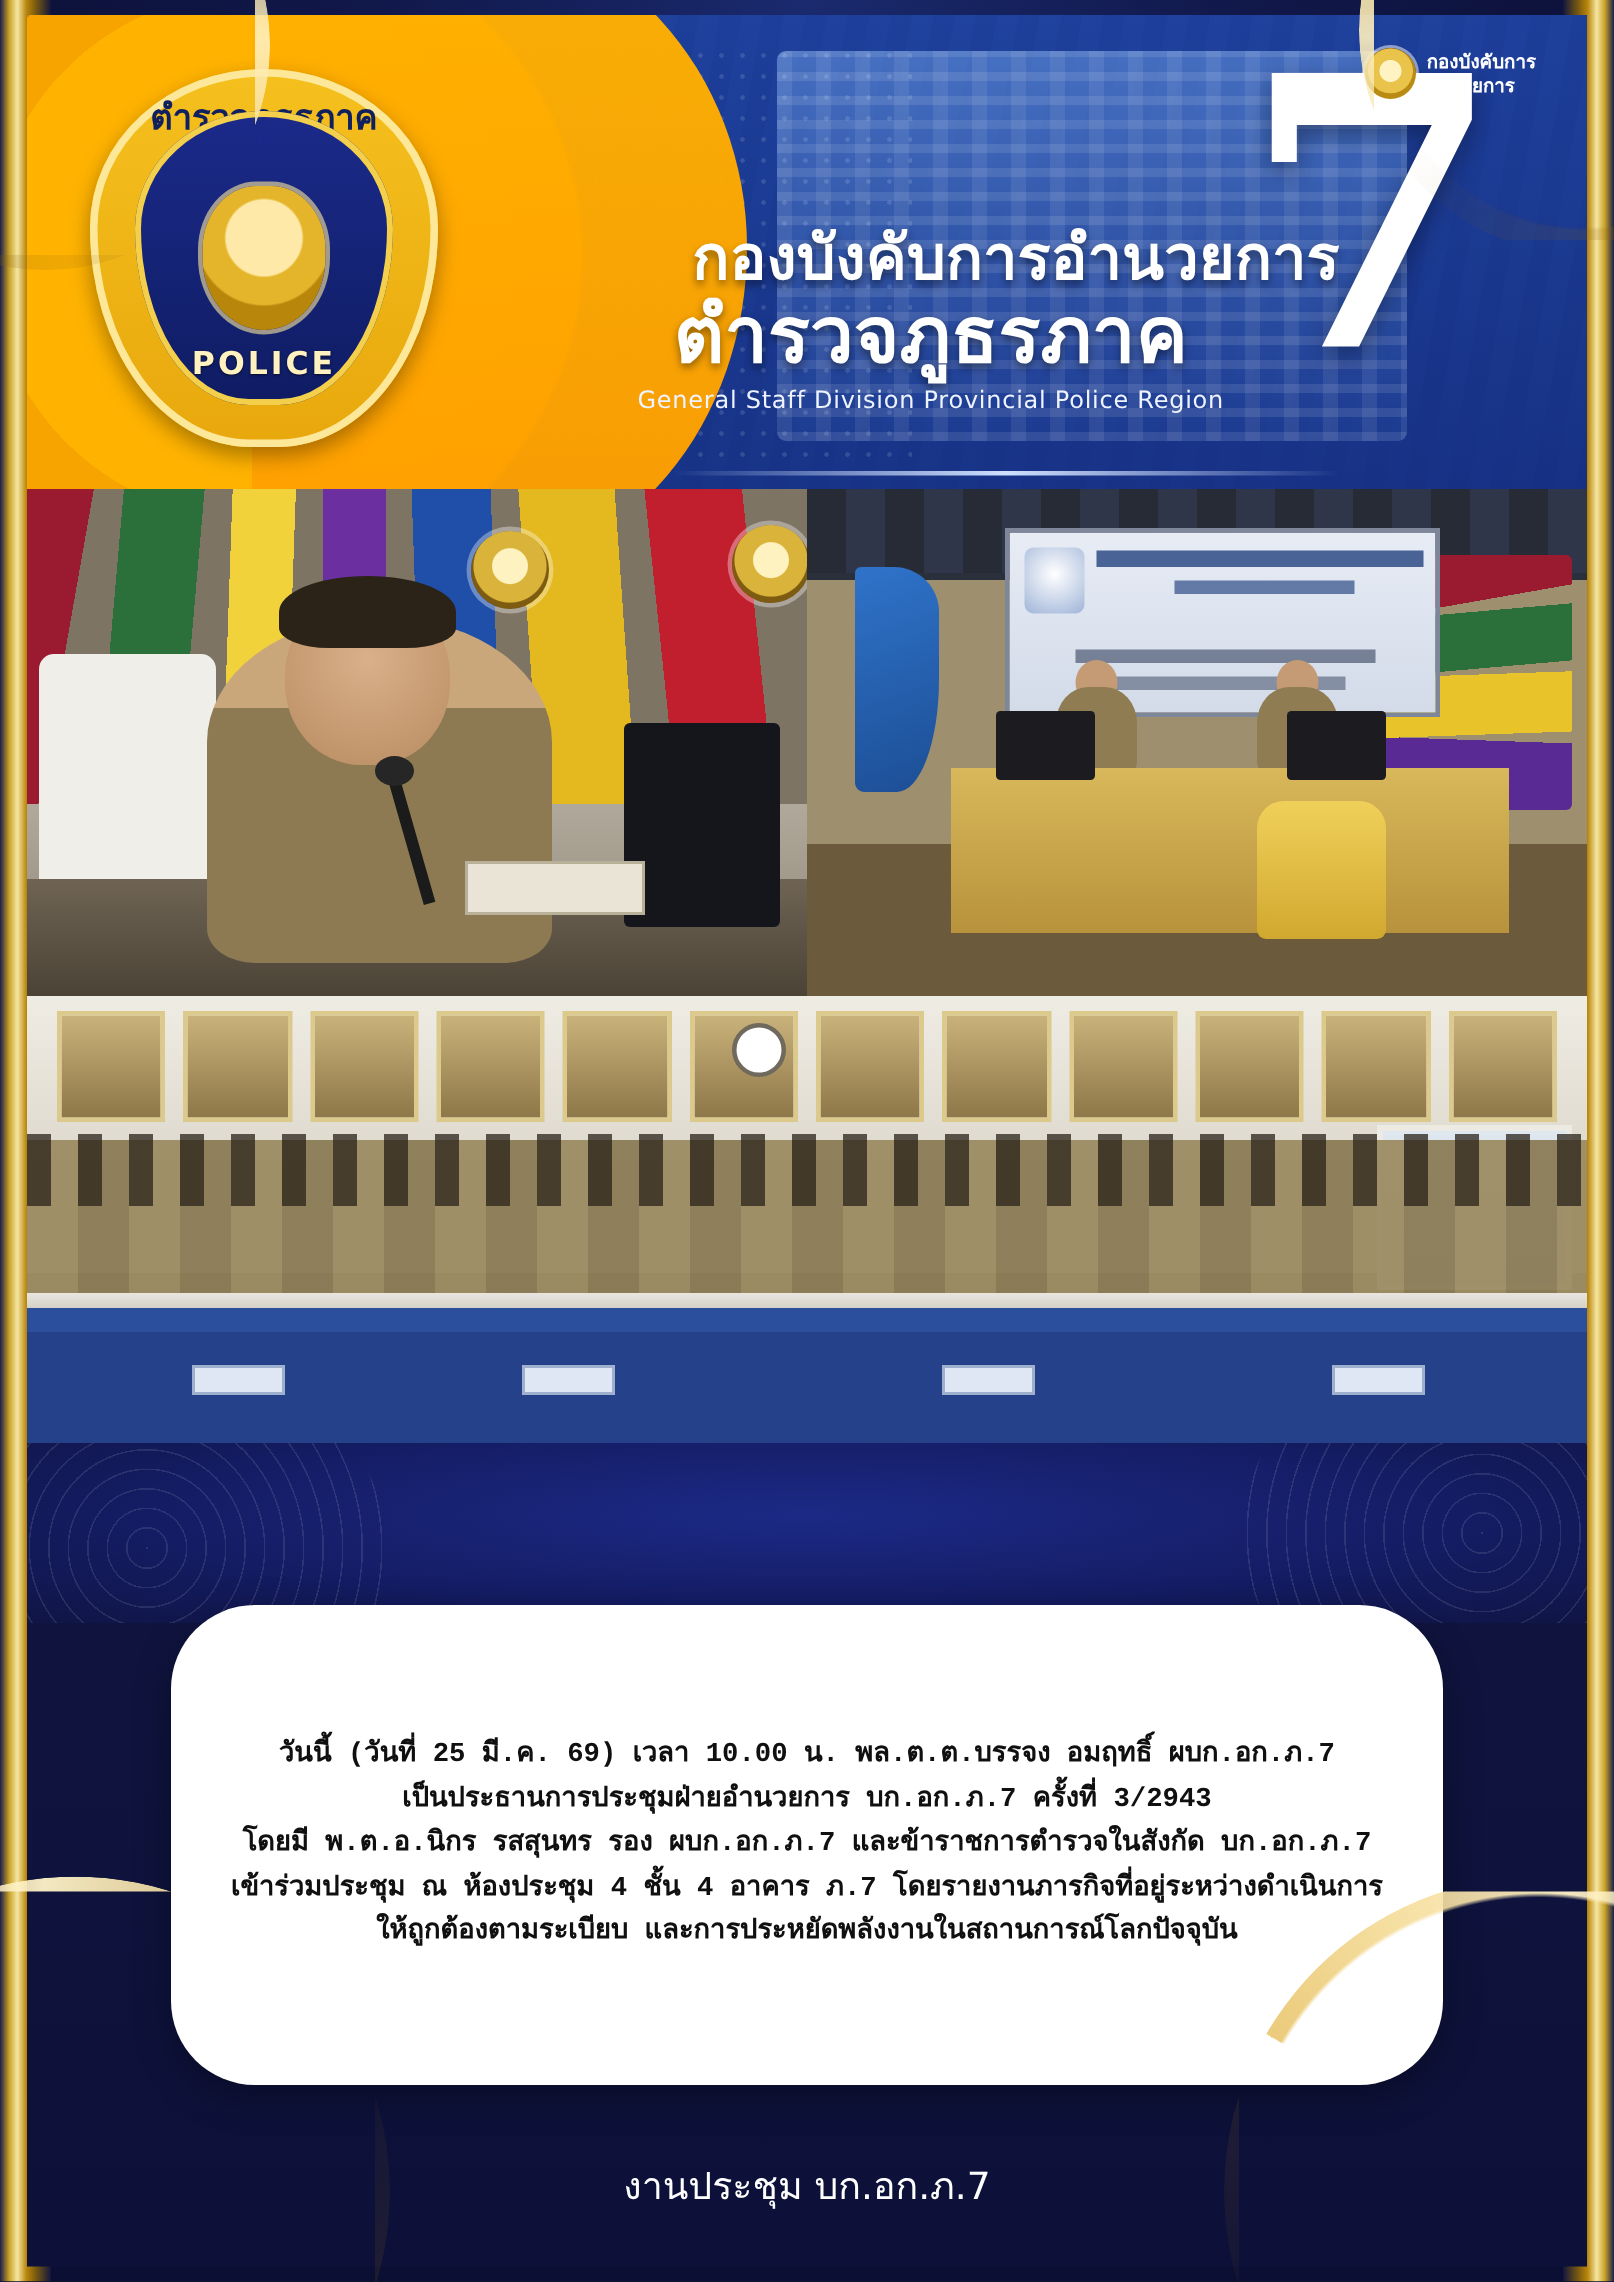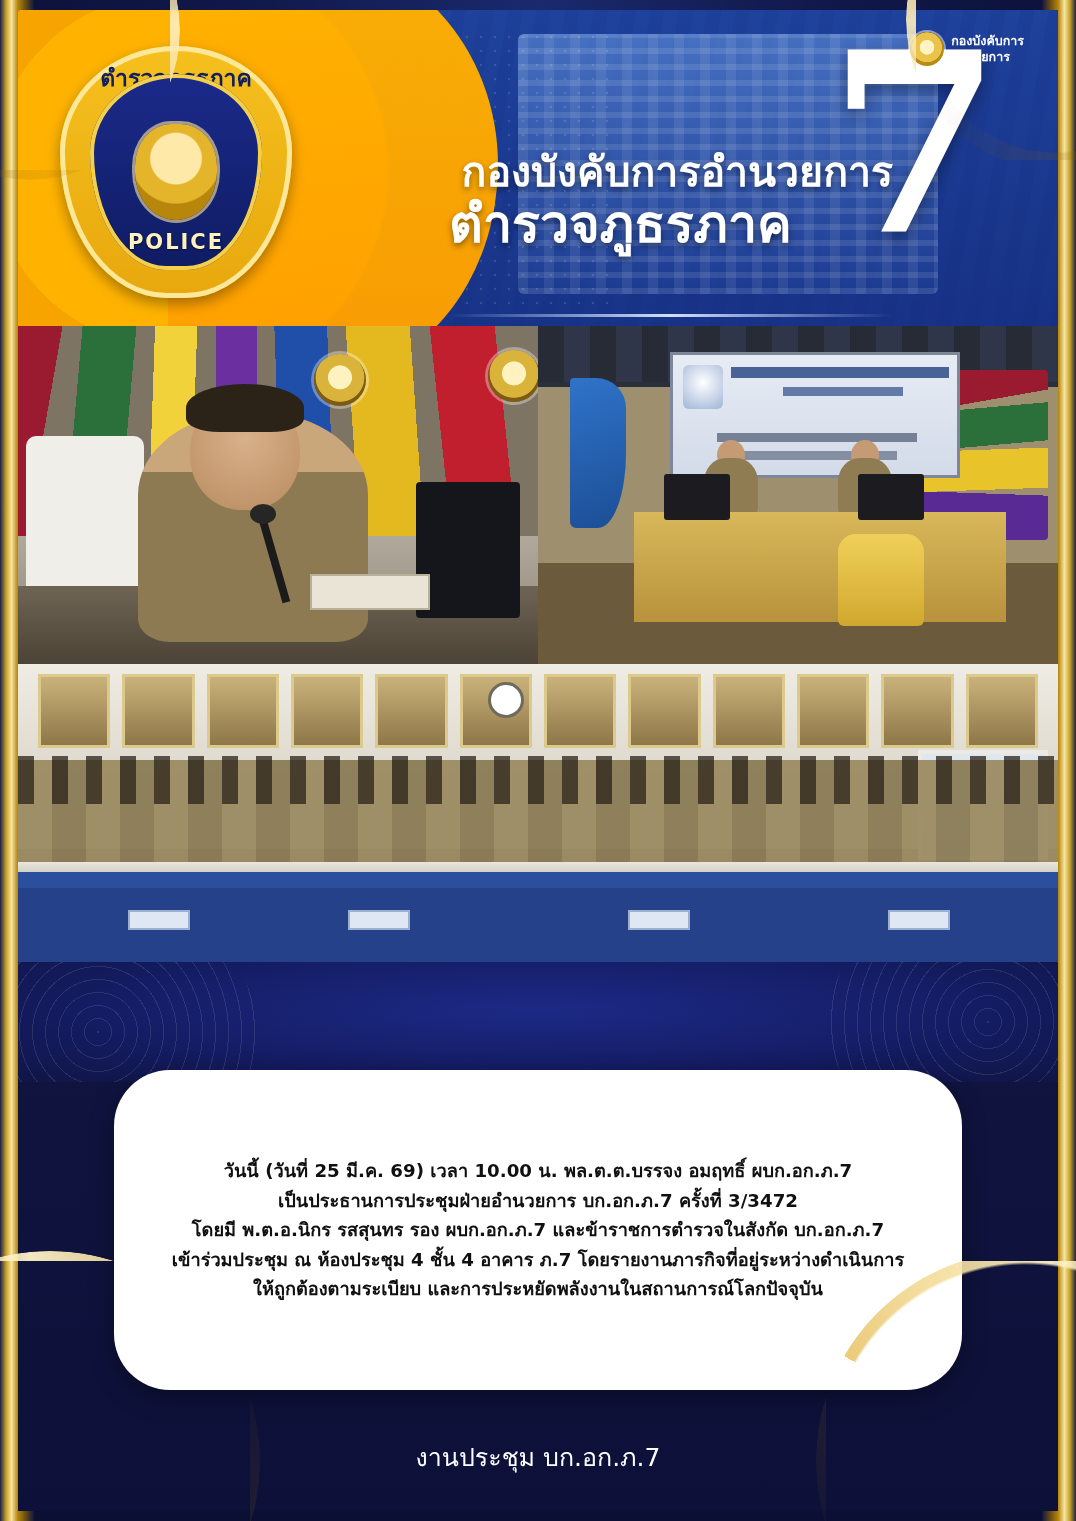"General Staff Division Provincial Police" div.hdr-line3 { html: none -> <div>General Staff Division Provincial Police Region</div> }
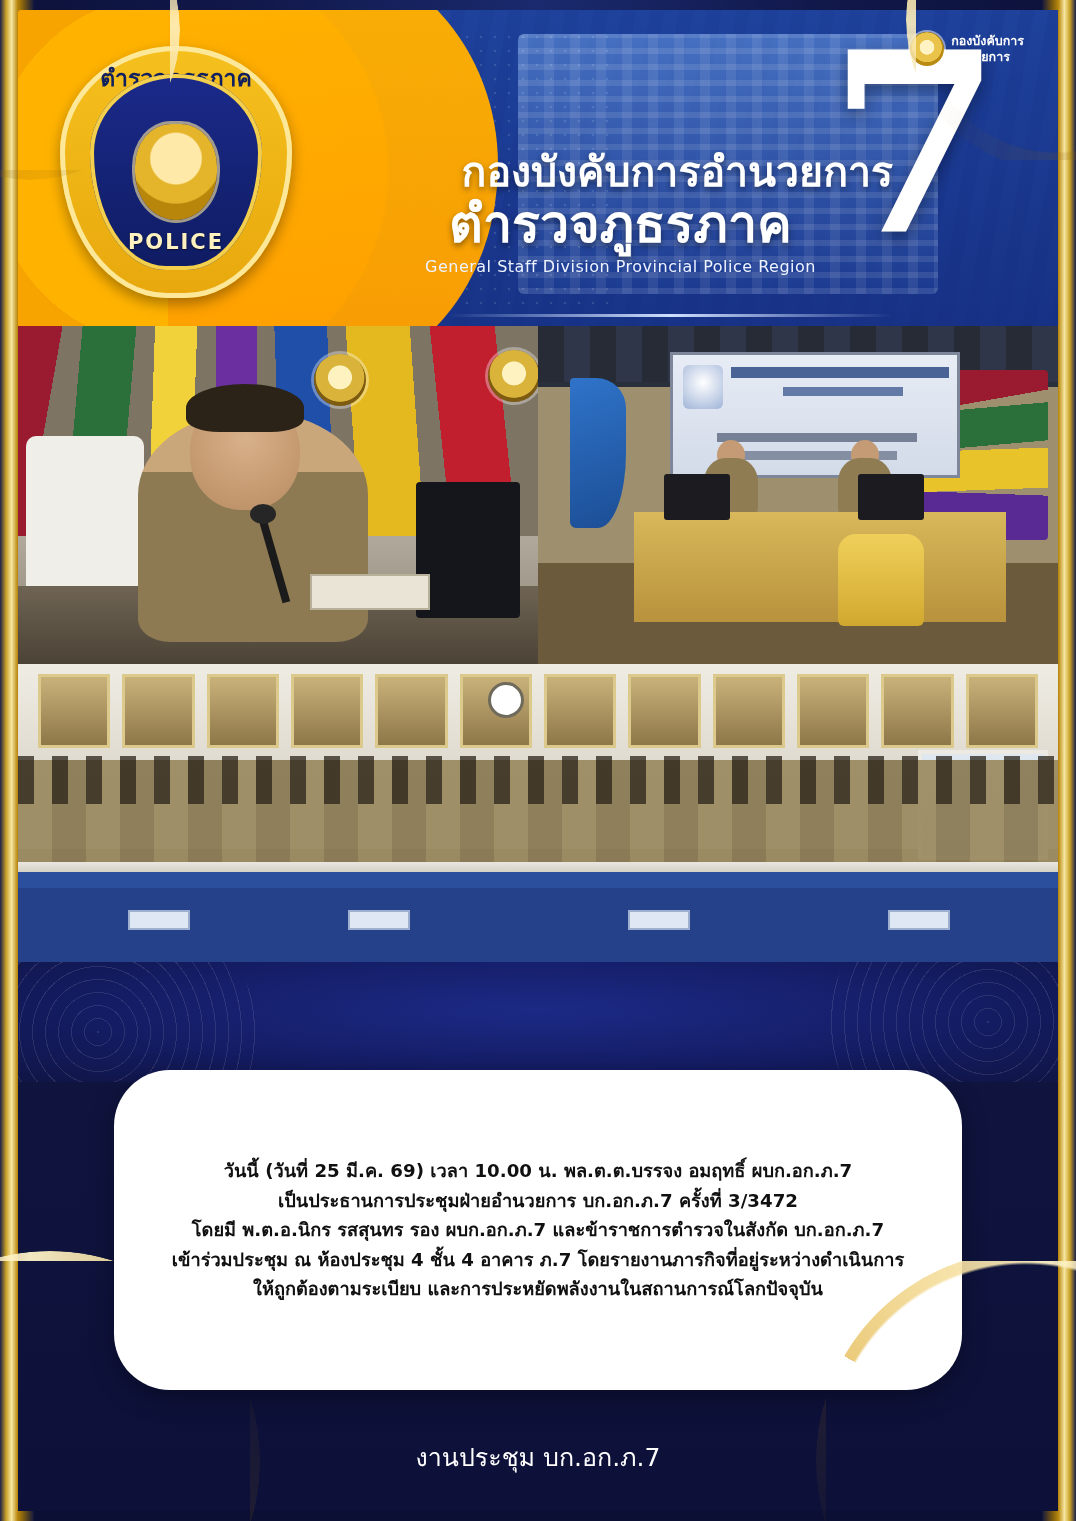"วันนี้ (วันที่ 25 มี.ค. 69)" .body-text p { font-family: none -> Liberation Mono, monospace }
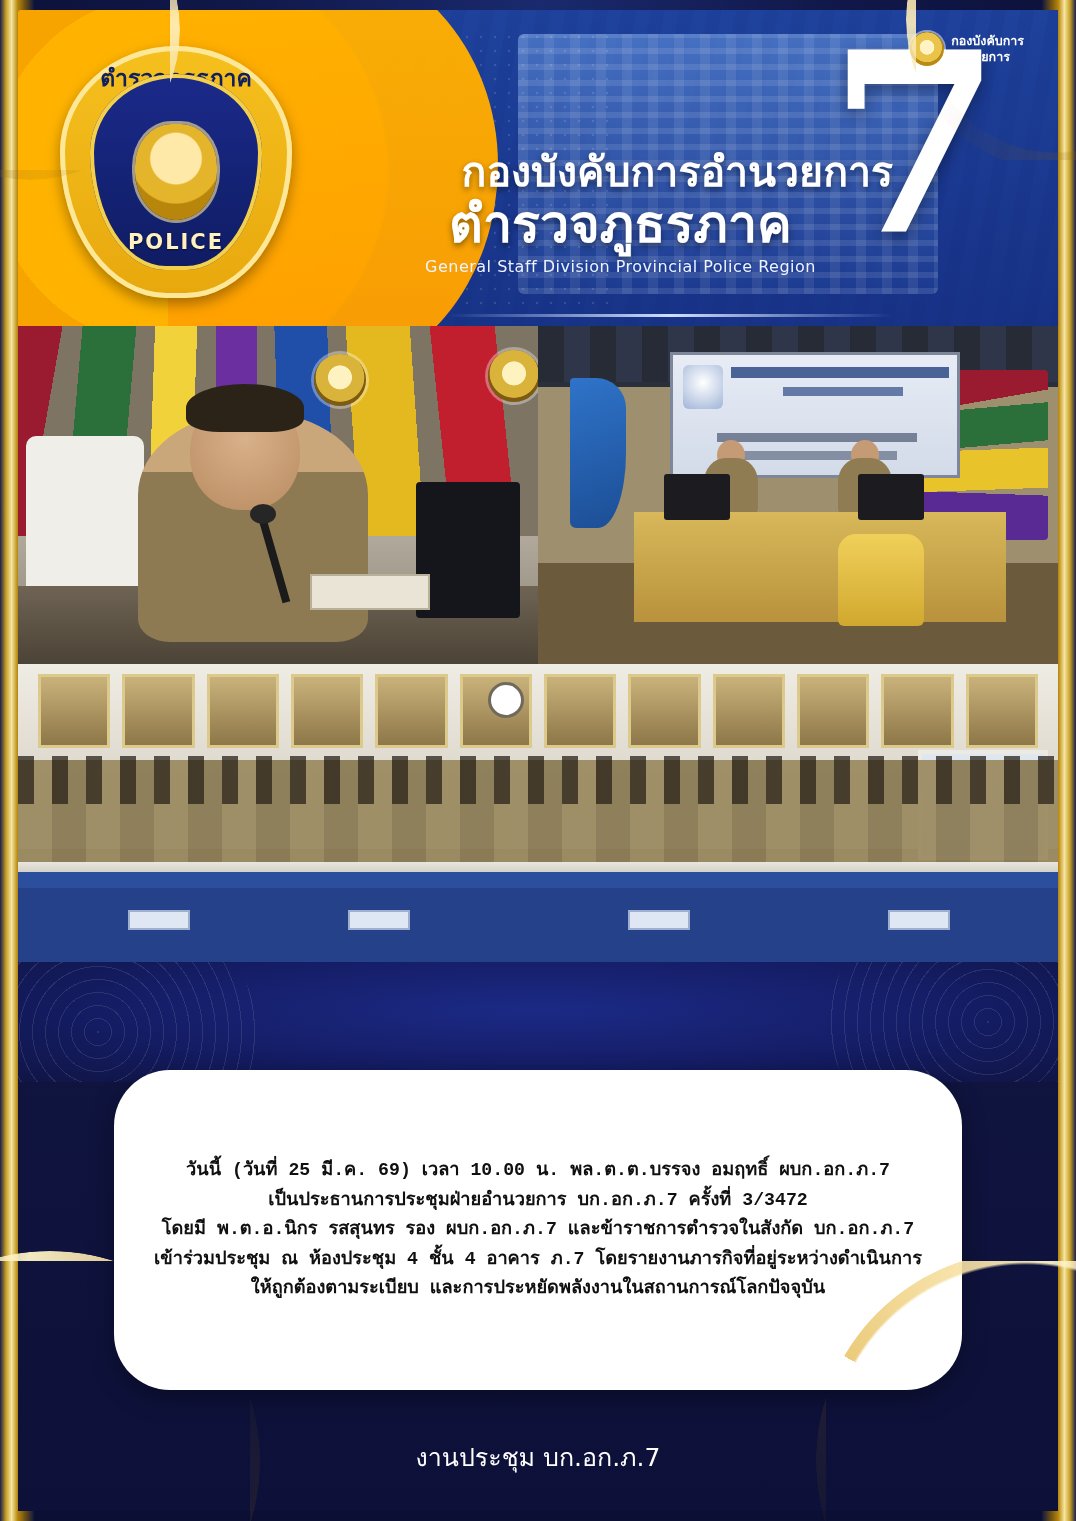"เป็นประธานการประชุมฝ่ายอำนวยการ" p { text: 3/3472 -> 3/2943 }
